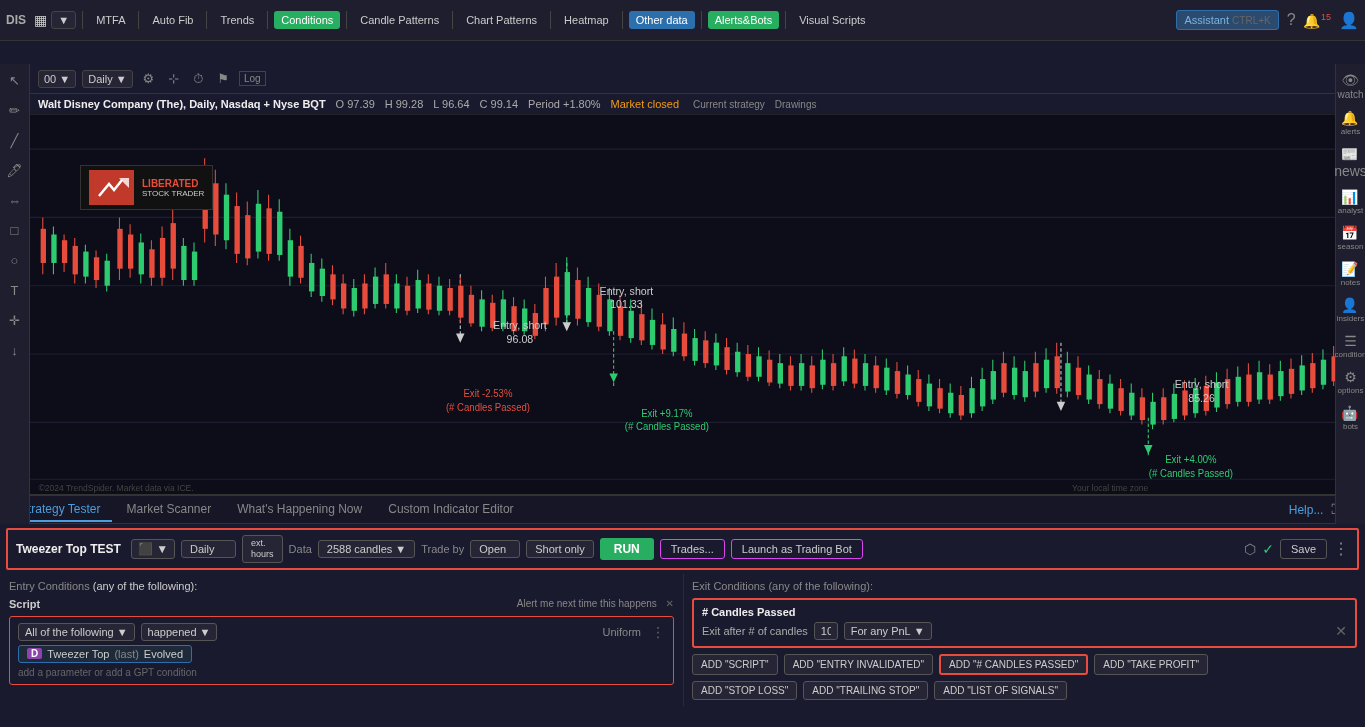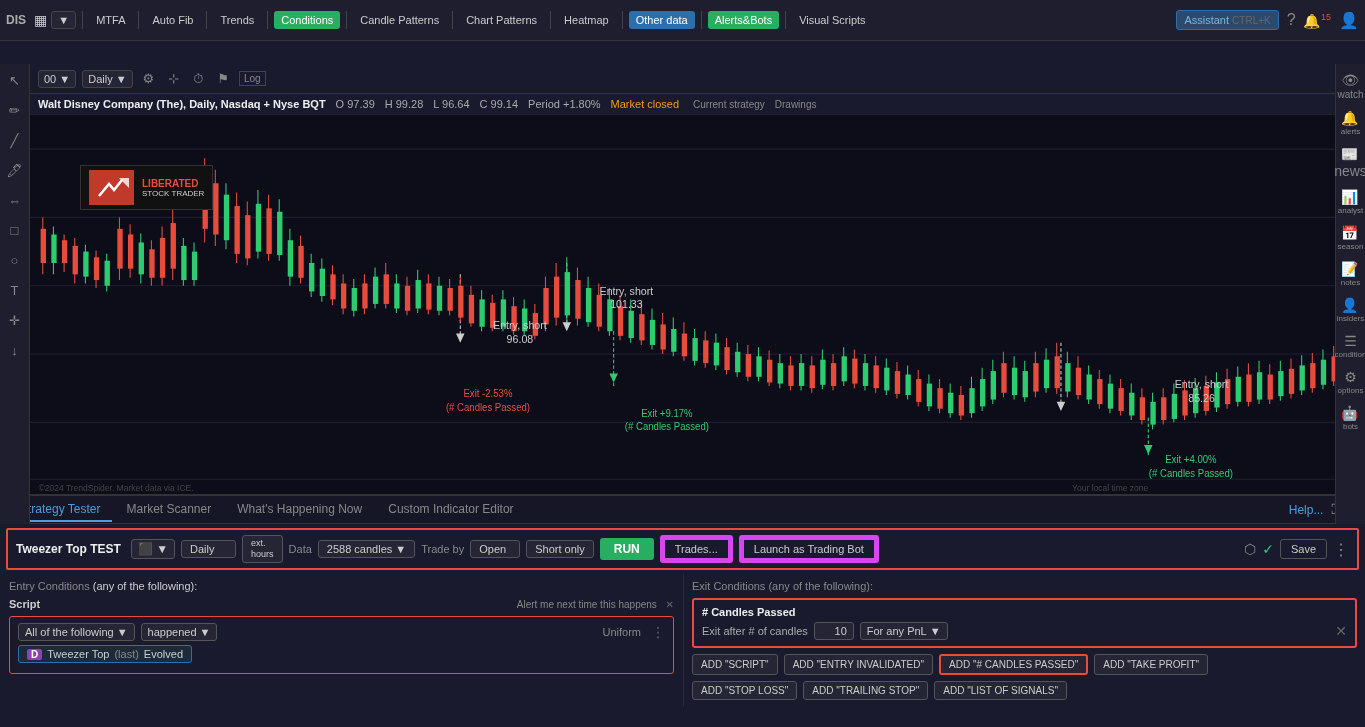"Trades..." .outline-btn { border: 5px solid #d946ef -> 1px solid #d946ef }
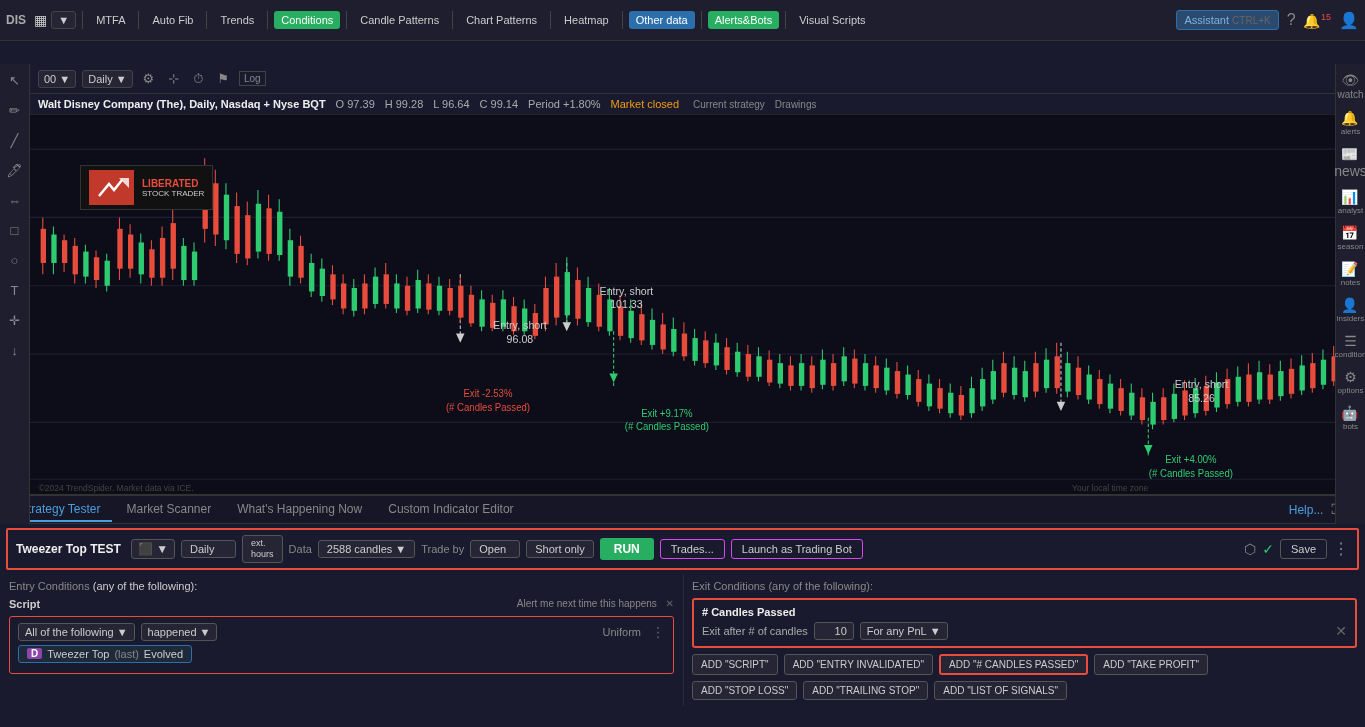"10" .candles-input { text-align: right -> left; width: 40px -> 24px }
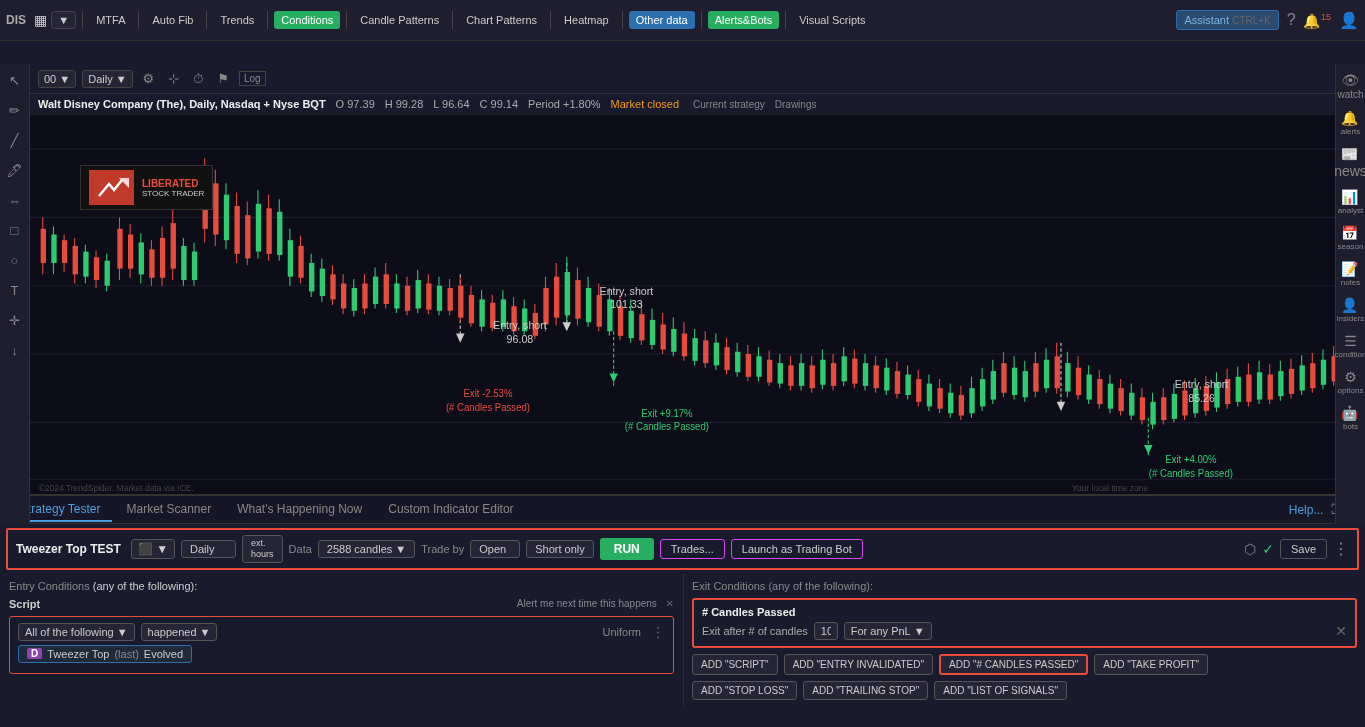"add a parameter or add" div.add-param { html: none -> <div>add a parameter or add a GPT condition</div> }
